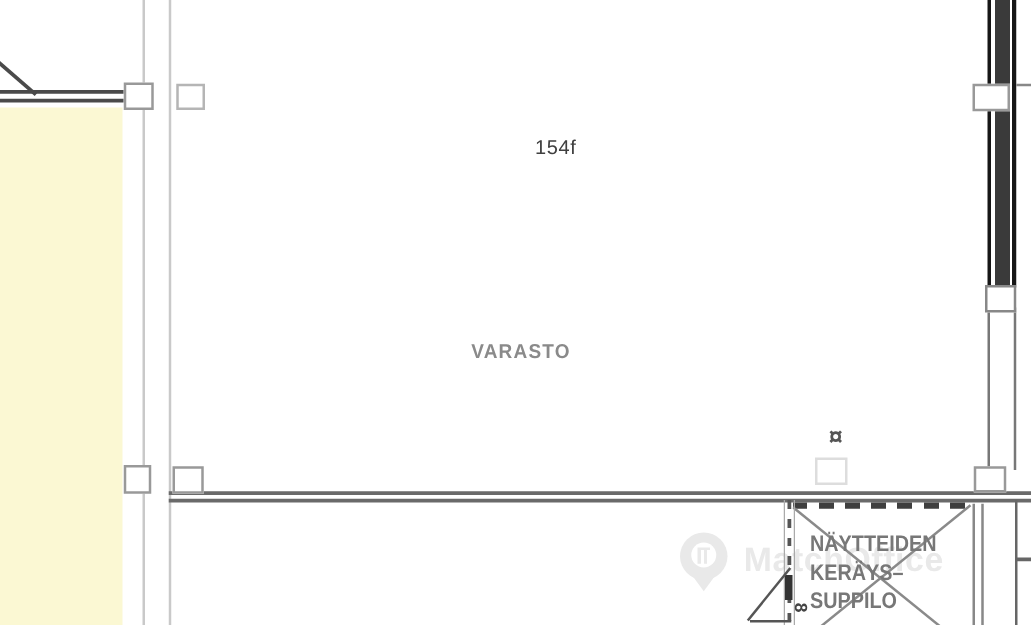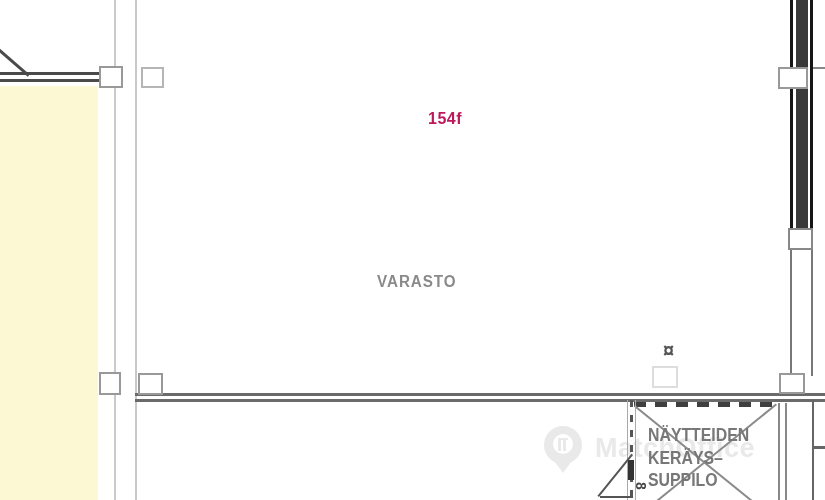"154f" .room-number { color: #be185d -> #404040; font-weight: bold -> normal }
